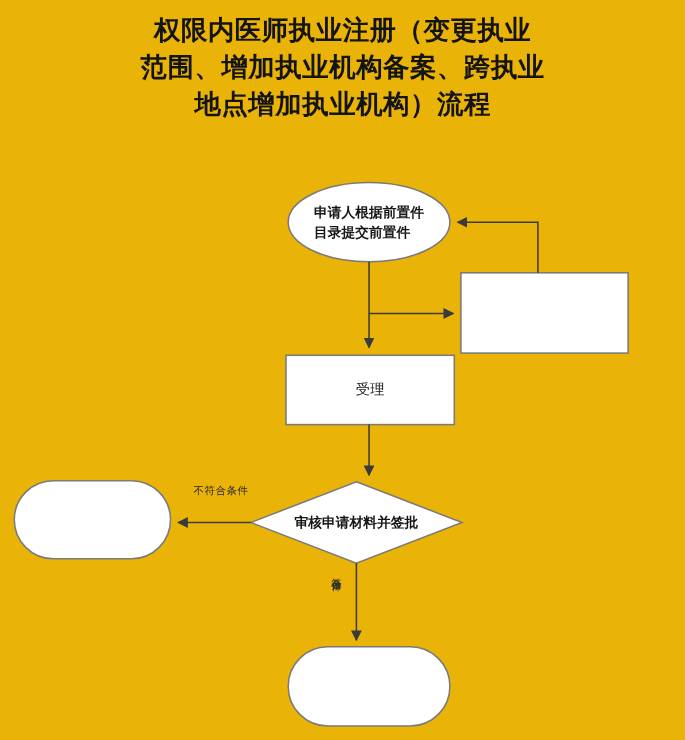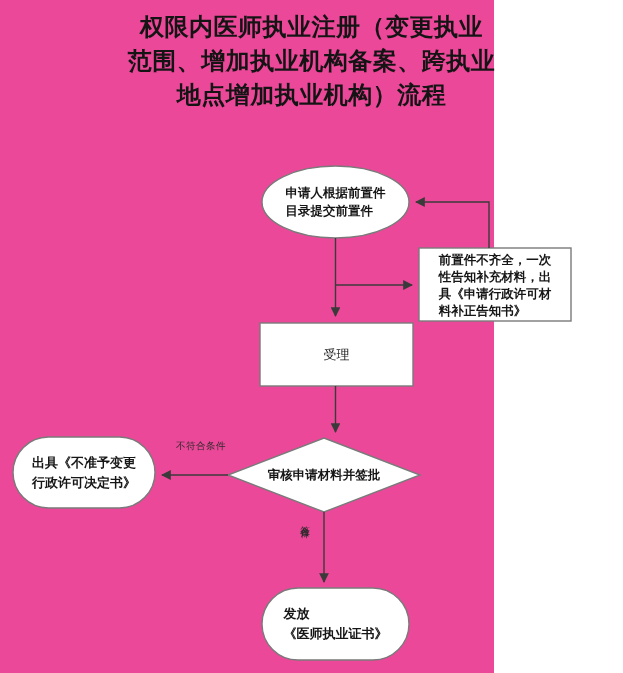"权限内医师执业注册（变更执业" #page { background: #ec4899 -> #eab308; width: 494px -> 623px }
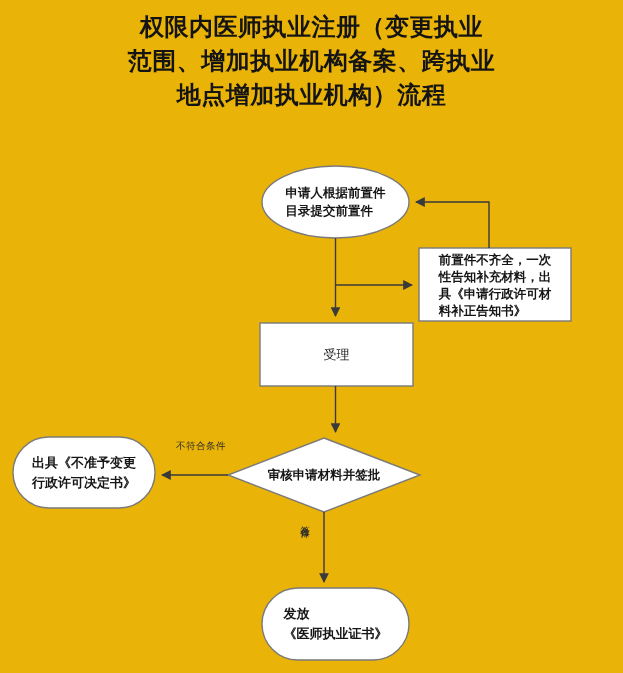"前置件不齐全，一次" div.node-label { html: <div>前置件不齐全，一次 性告知补充材料，出 具《申请行政许可材 料补正告知书》</div> -> none }
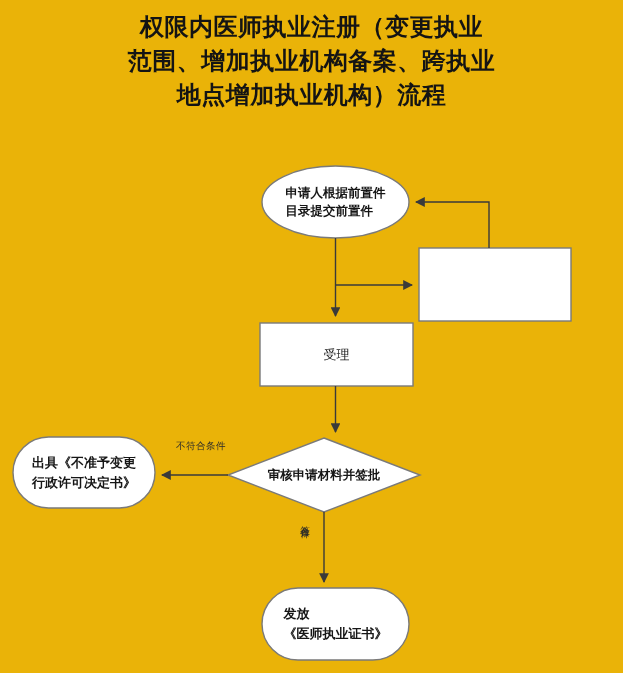"出具《不准予变更" div.node-label { html: <div>出具《不准予变更 行政许可决定书》</div> -> none }
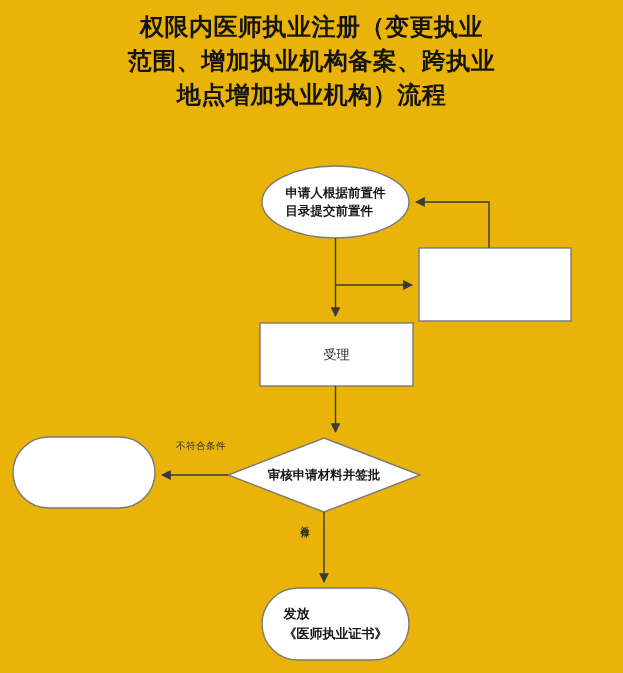"发放" div.node-label { html: <div>发放 《医师执业证书》</div> -> none }
